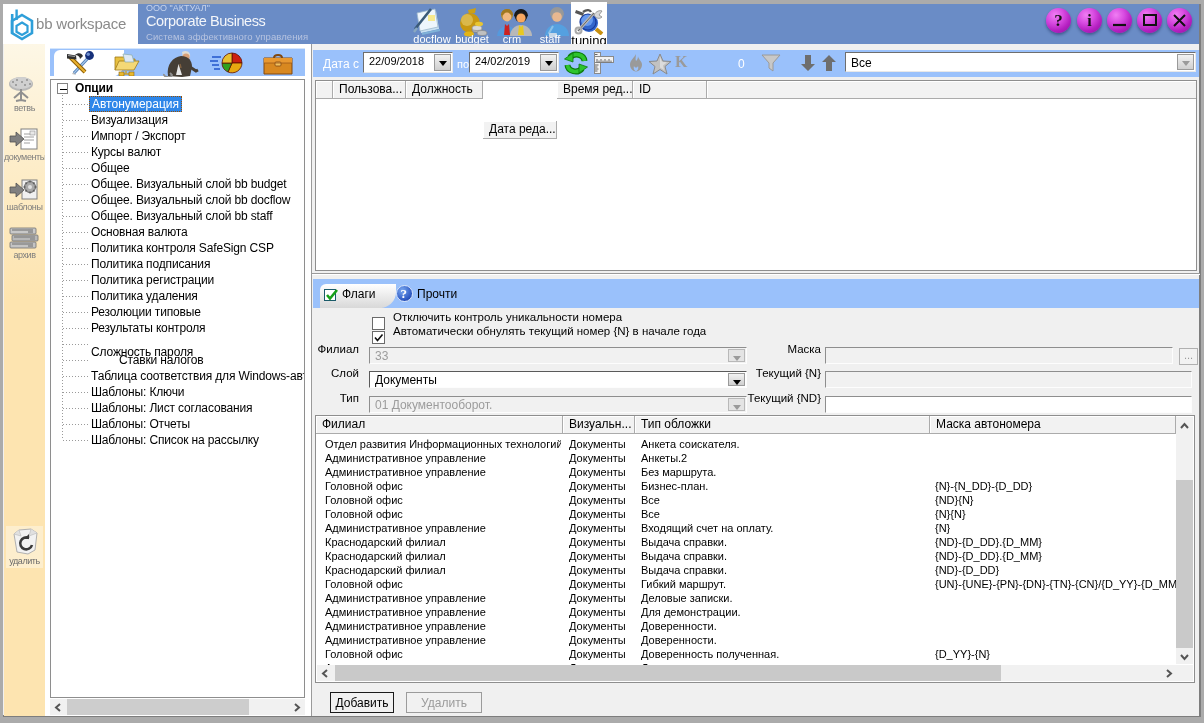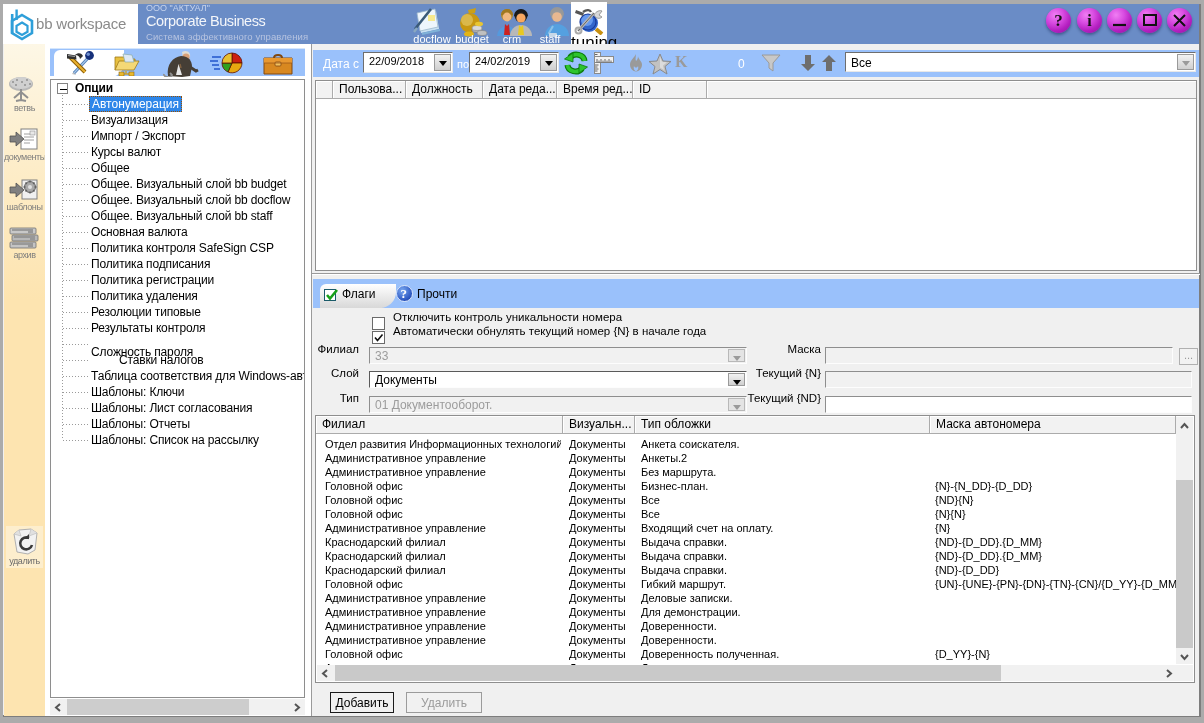"tuning" #tuninglbl { font-size: 17px -> 13px }
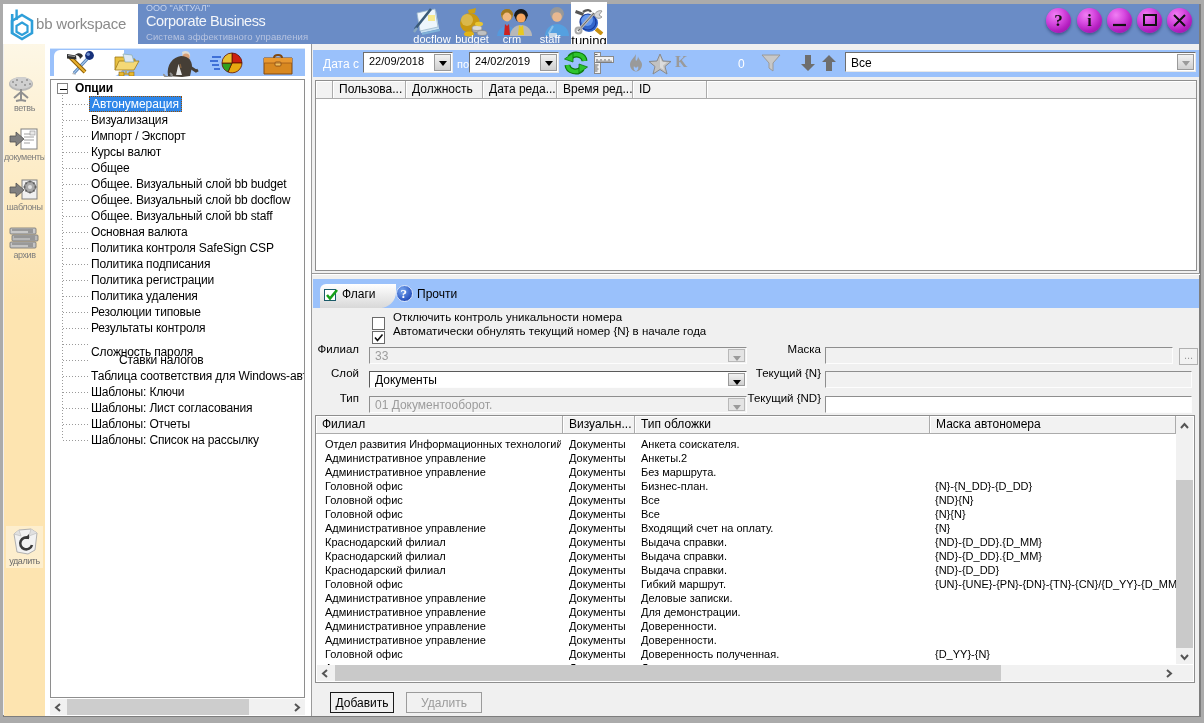"Дата реда..." div.hcell { margin-top: none -> 40px }
